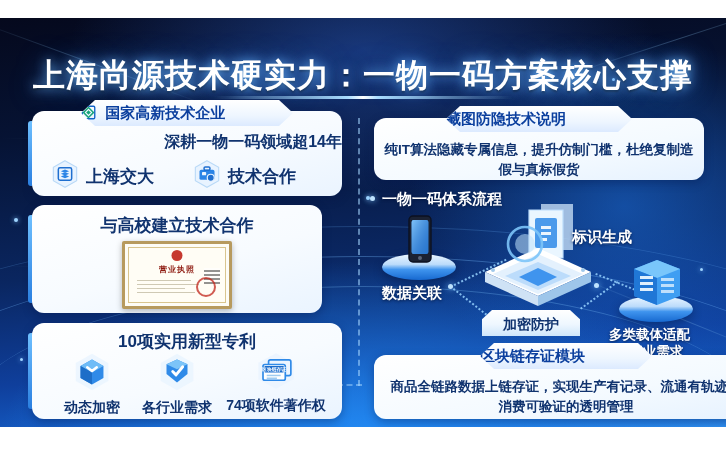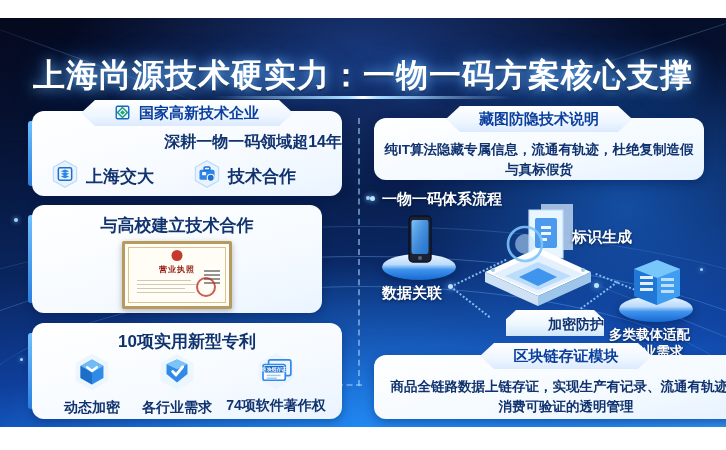"国家高新技术企业" .ribbon { text-align: center -> none }
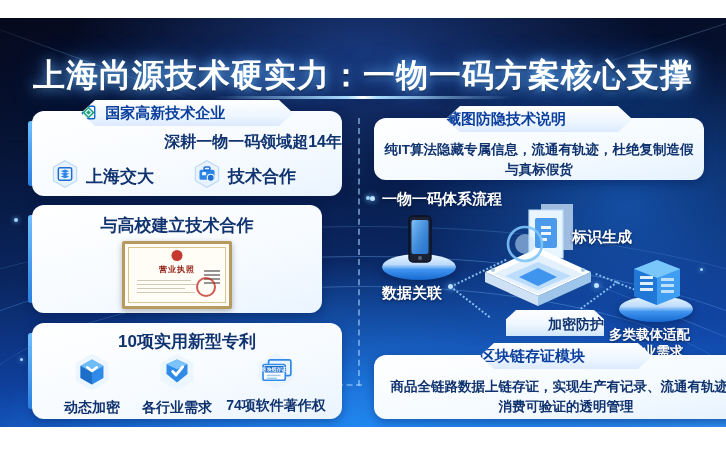"纯IT算法隐藏专属信息，流通有轨迹，杜绝复制造假与真标假货" div.panel-body { text: 流通有轨迹 -> 提升仿制门槛 }
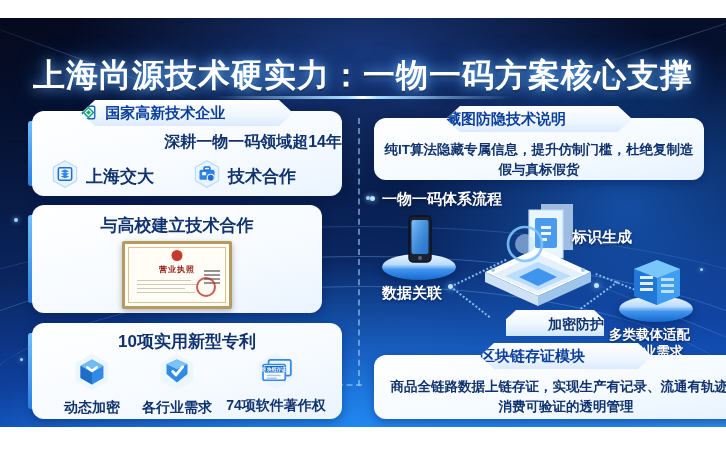"加密防护" .chip { margin-left: 24px -> none; text-align: right -> center }
